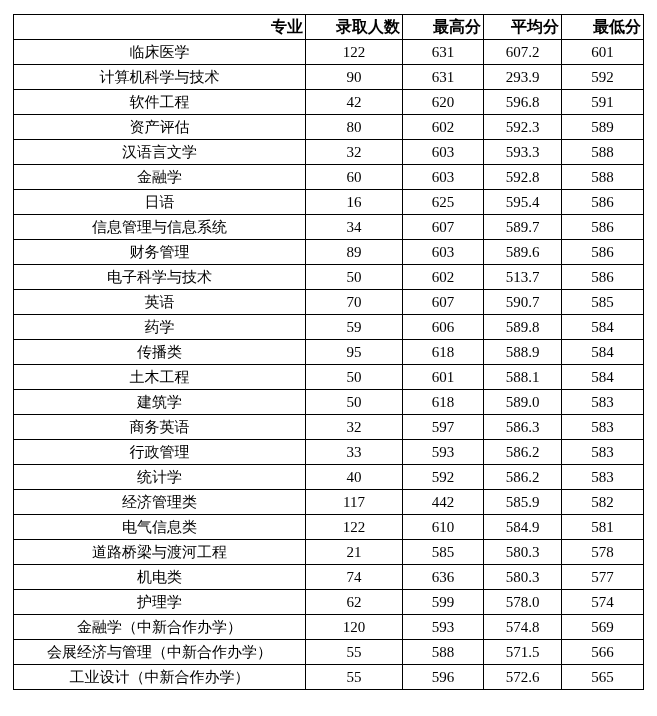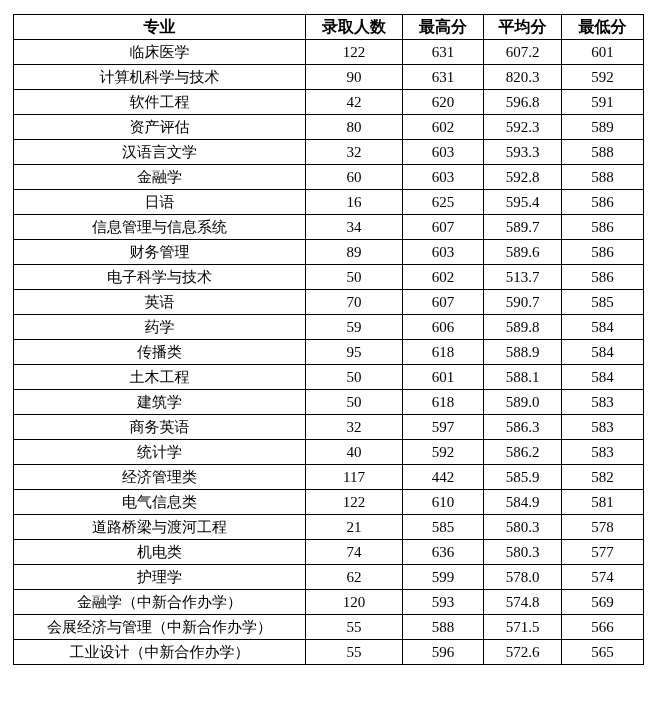"专业" table.scores th { text-align: none -> right }
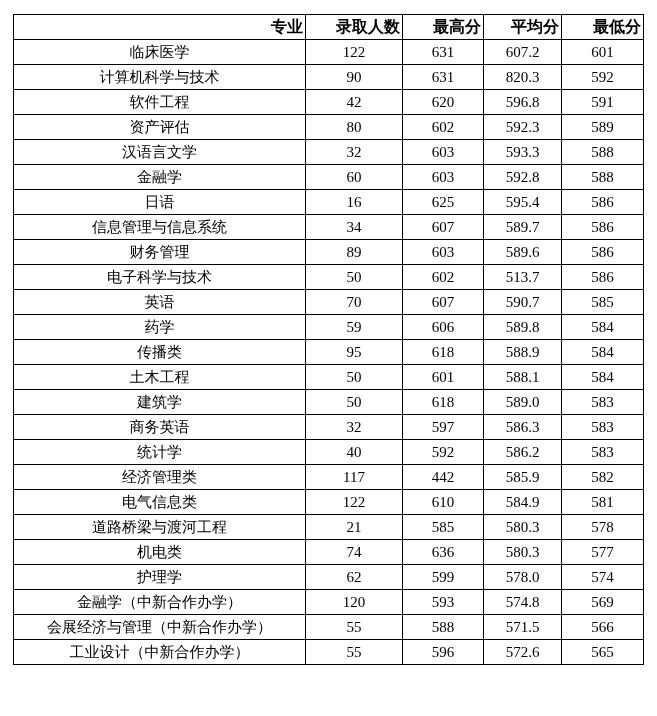"820.3" td { text: 820.3 -> 293.9 }
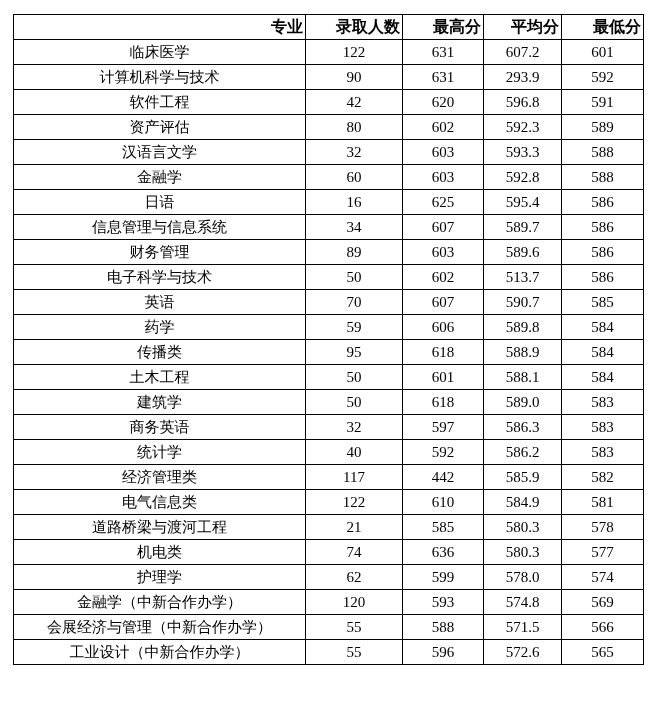"行政管理" tr { html: none -> <tr> <td>行政管理</td> <td>33</td> <td>593</td> <td>586.2</td> <td>583</td> </tr> }
